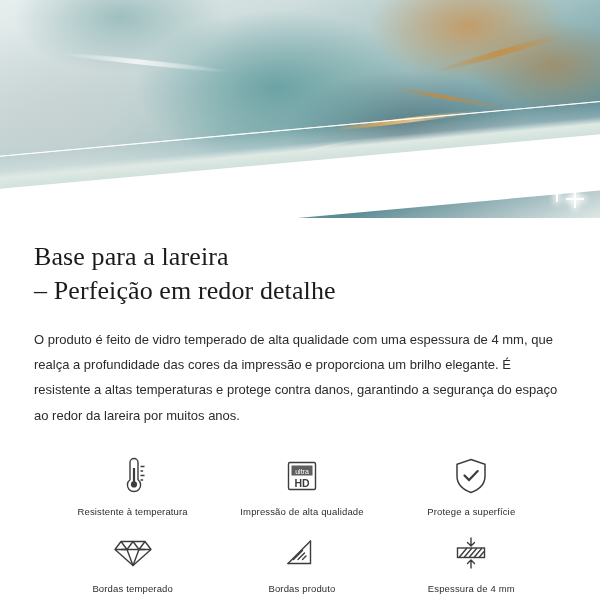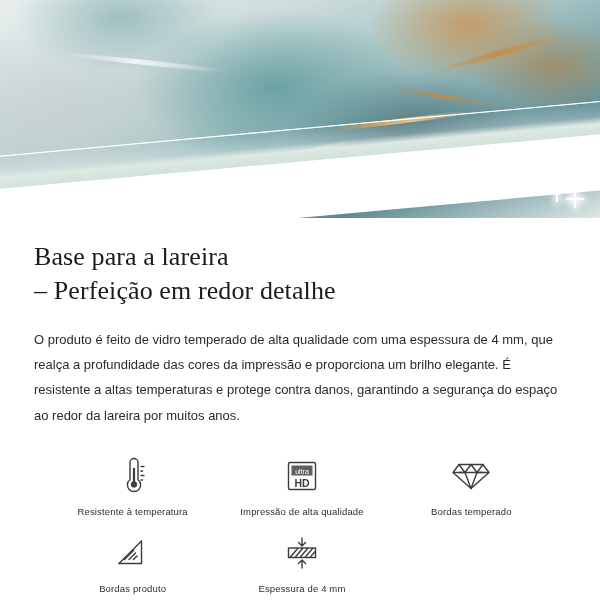"Protege a superfície" div.feature { html: none -> <div> <div> <svg> <path></path> <path></path> </svg> </div> <div>Protege a superfície</div> </div> }
